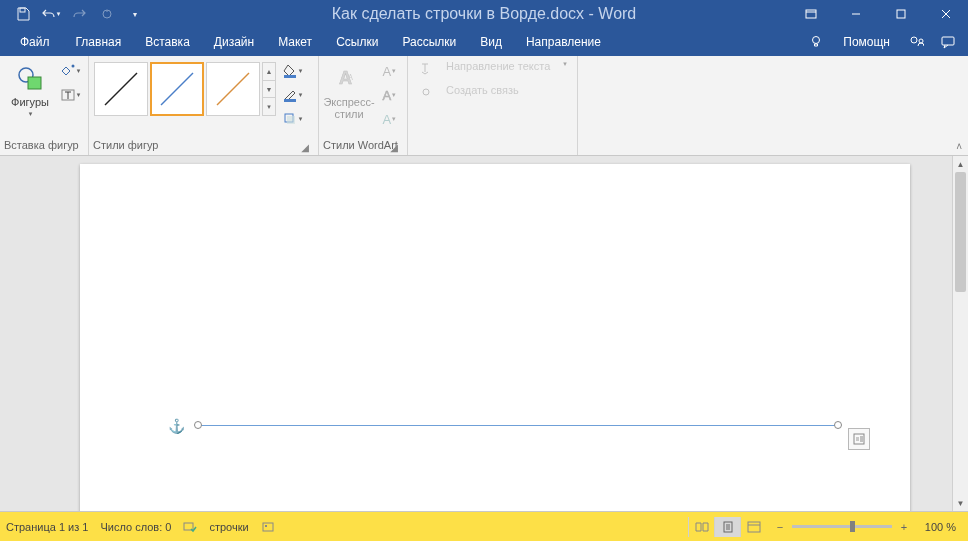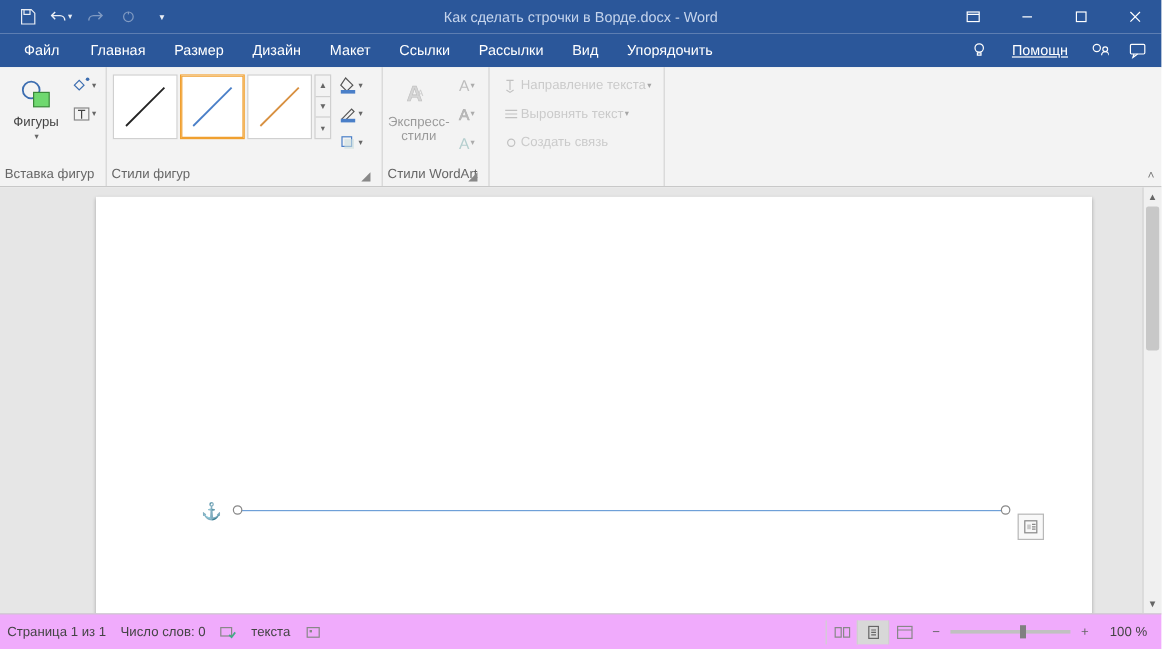"Как сделать строчки в Ворде.docx" .title-text { font-size: 12px -> 16px }
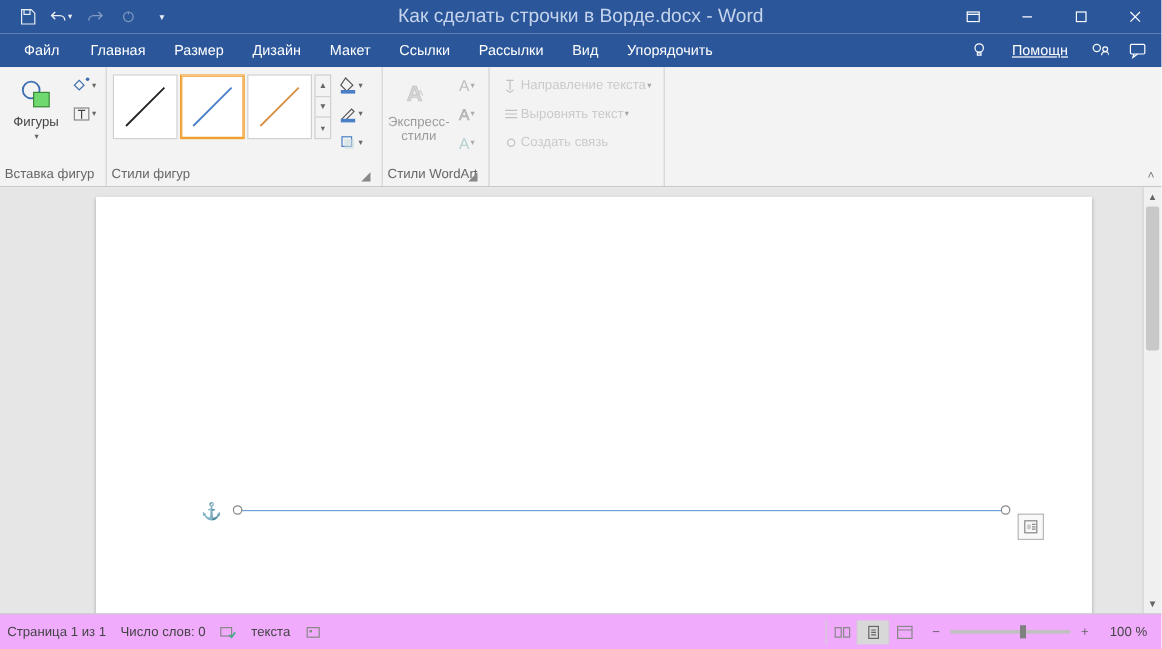"Размер" div.tab { text: Размер -> Вставка }
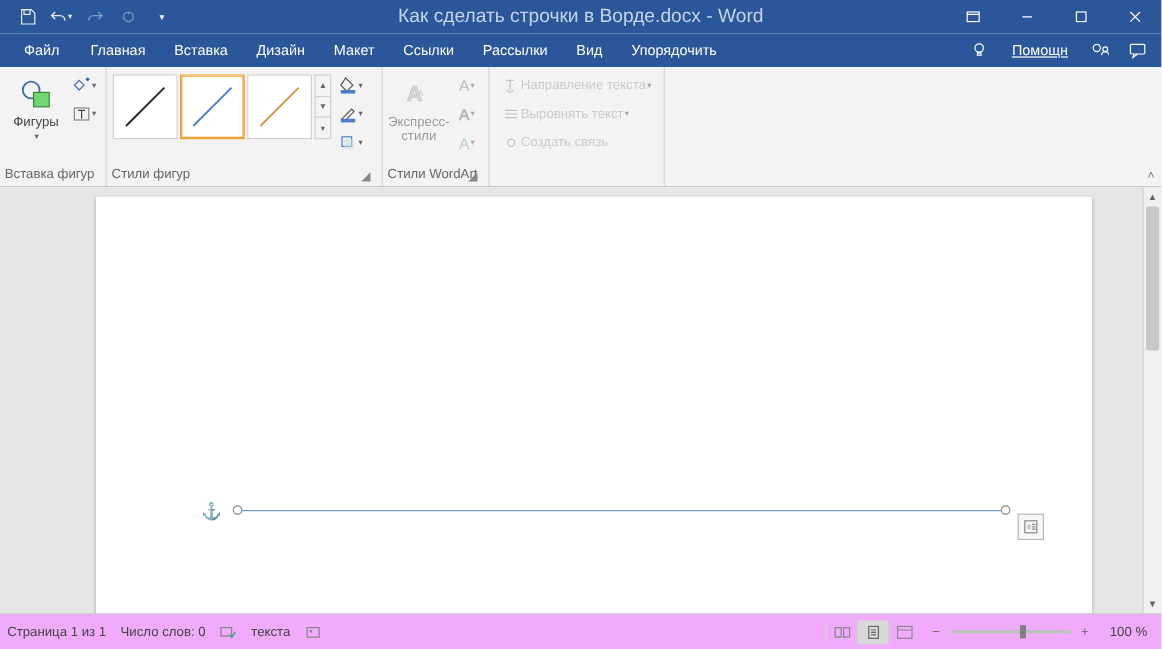"Упорядочить" div.tab { text: Упорядочить -> Направление }
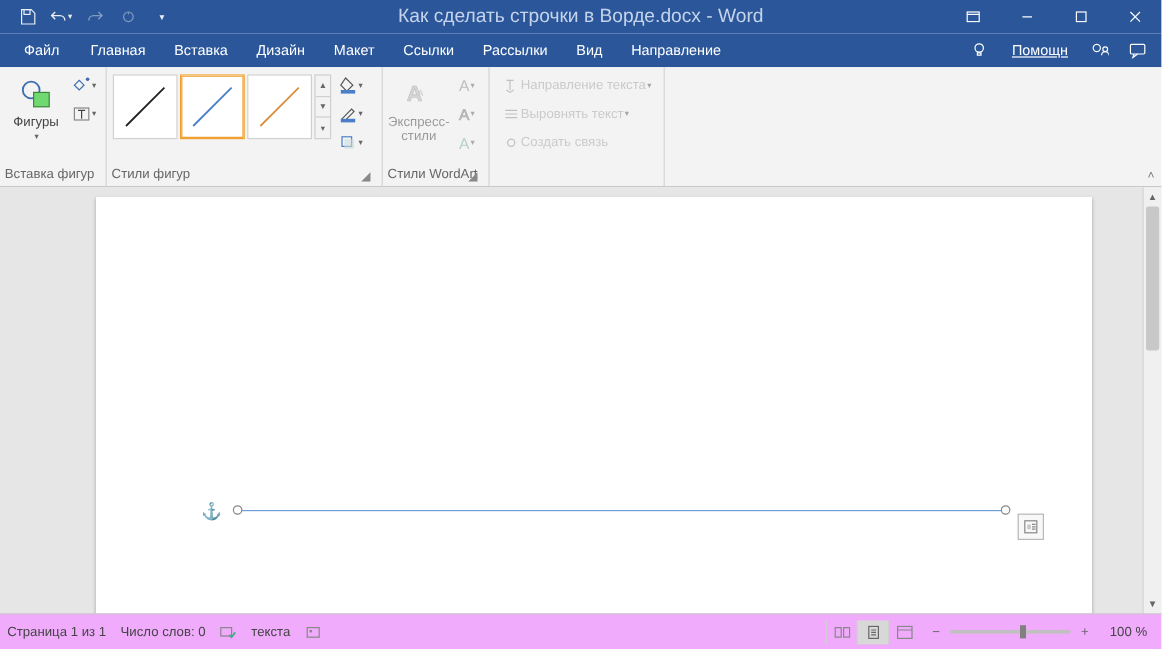"Помощн" .tell-me { text-decoration: underline -> none }
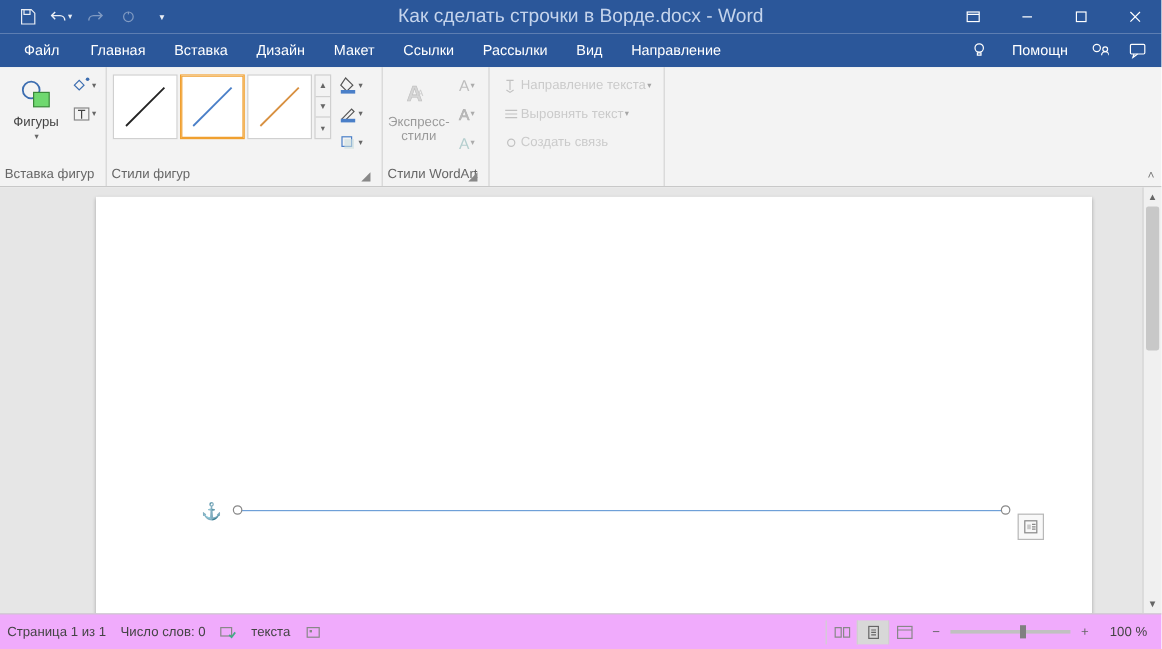"Направление текста" .menu-row { align-items: center -> none; gap: 0 -> 12px }
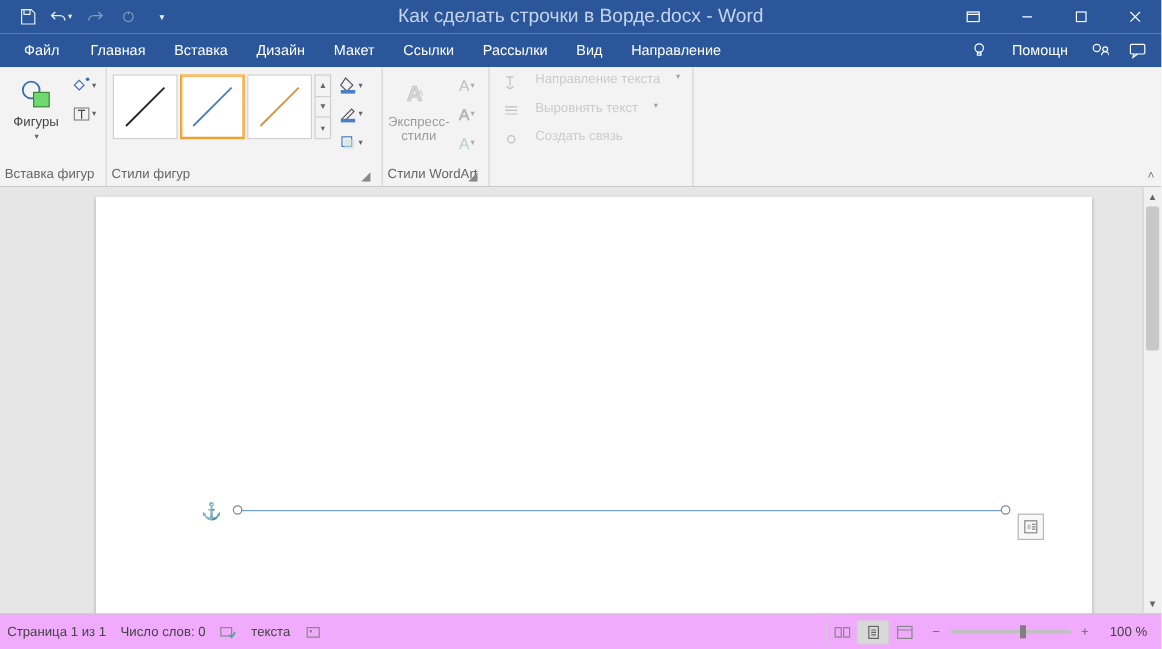"Выровнять текст" div.menu-row { html: <div> <span> <svg> <path></path> </svg> </span> <span>Выровнять текст</span> <span>▾</span> </div> -> none }
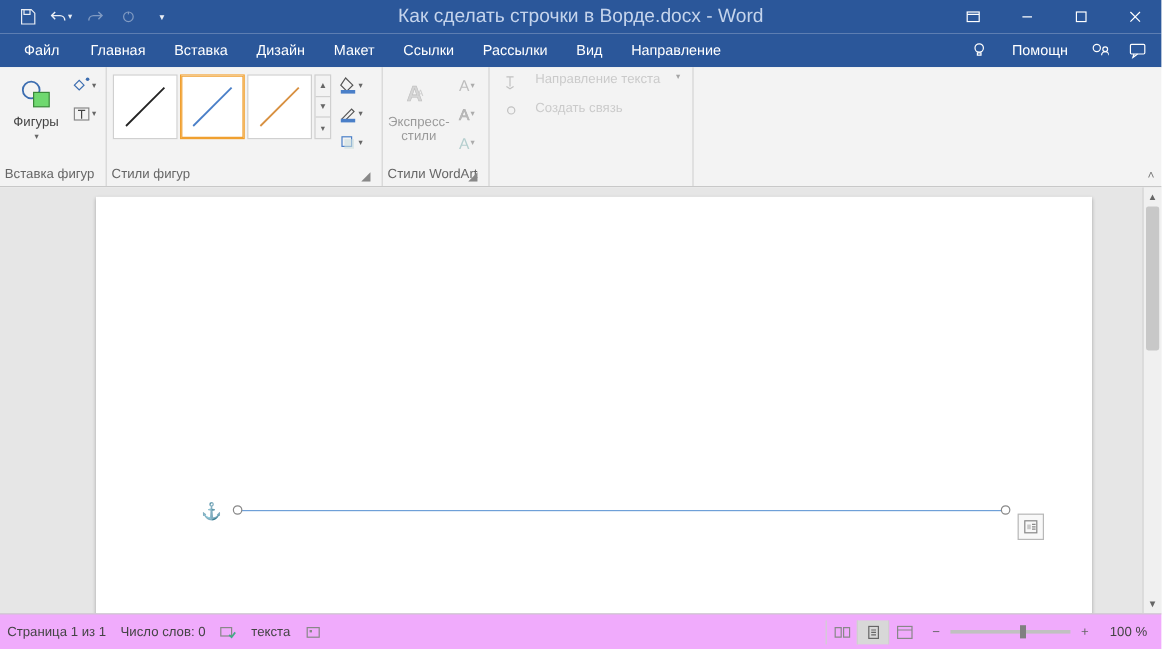"Страница 1 из 1" .statusbar { background: #f0abfc -> #fde047 }
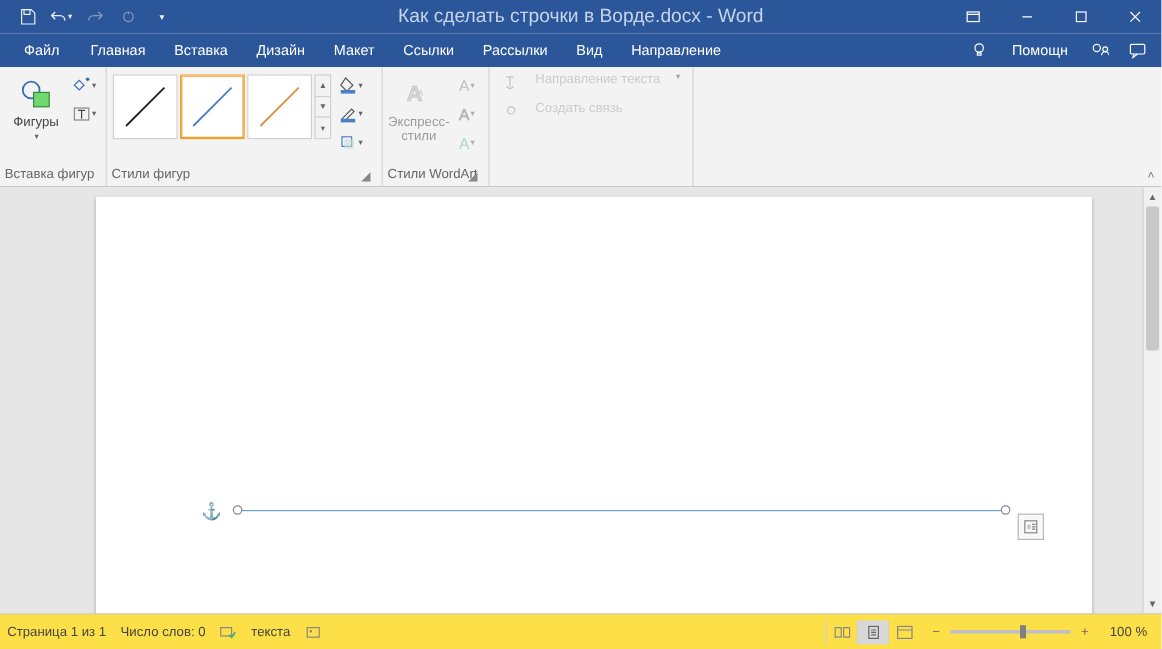"текста" div.status-item { text: текста -> строчки }
